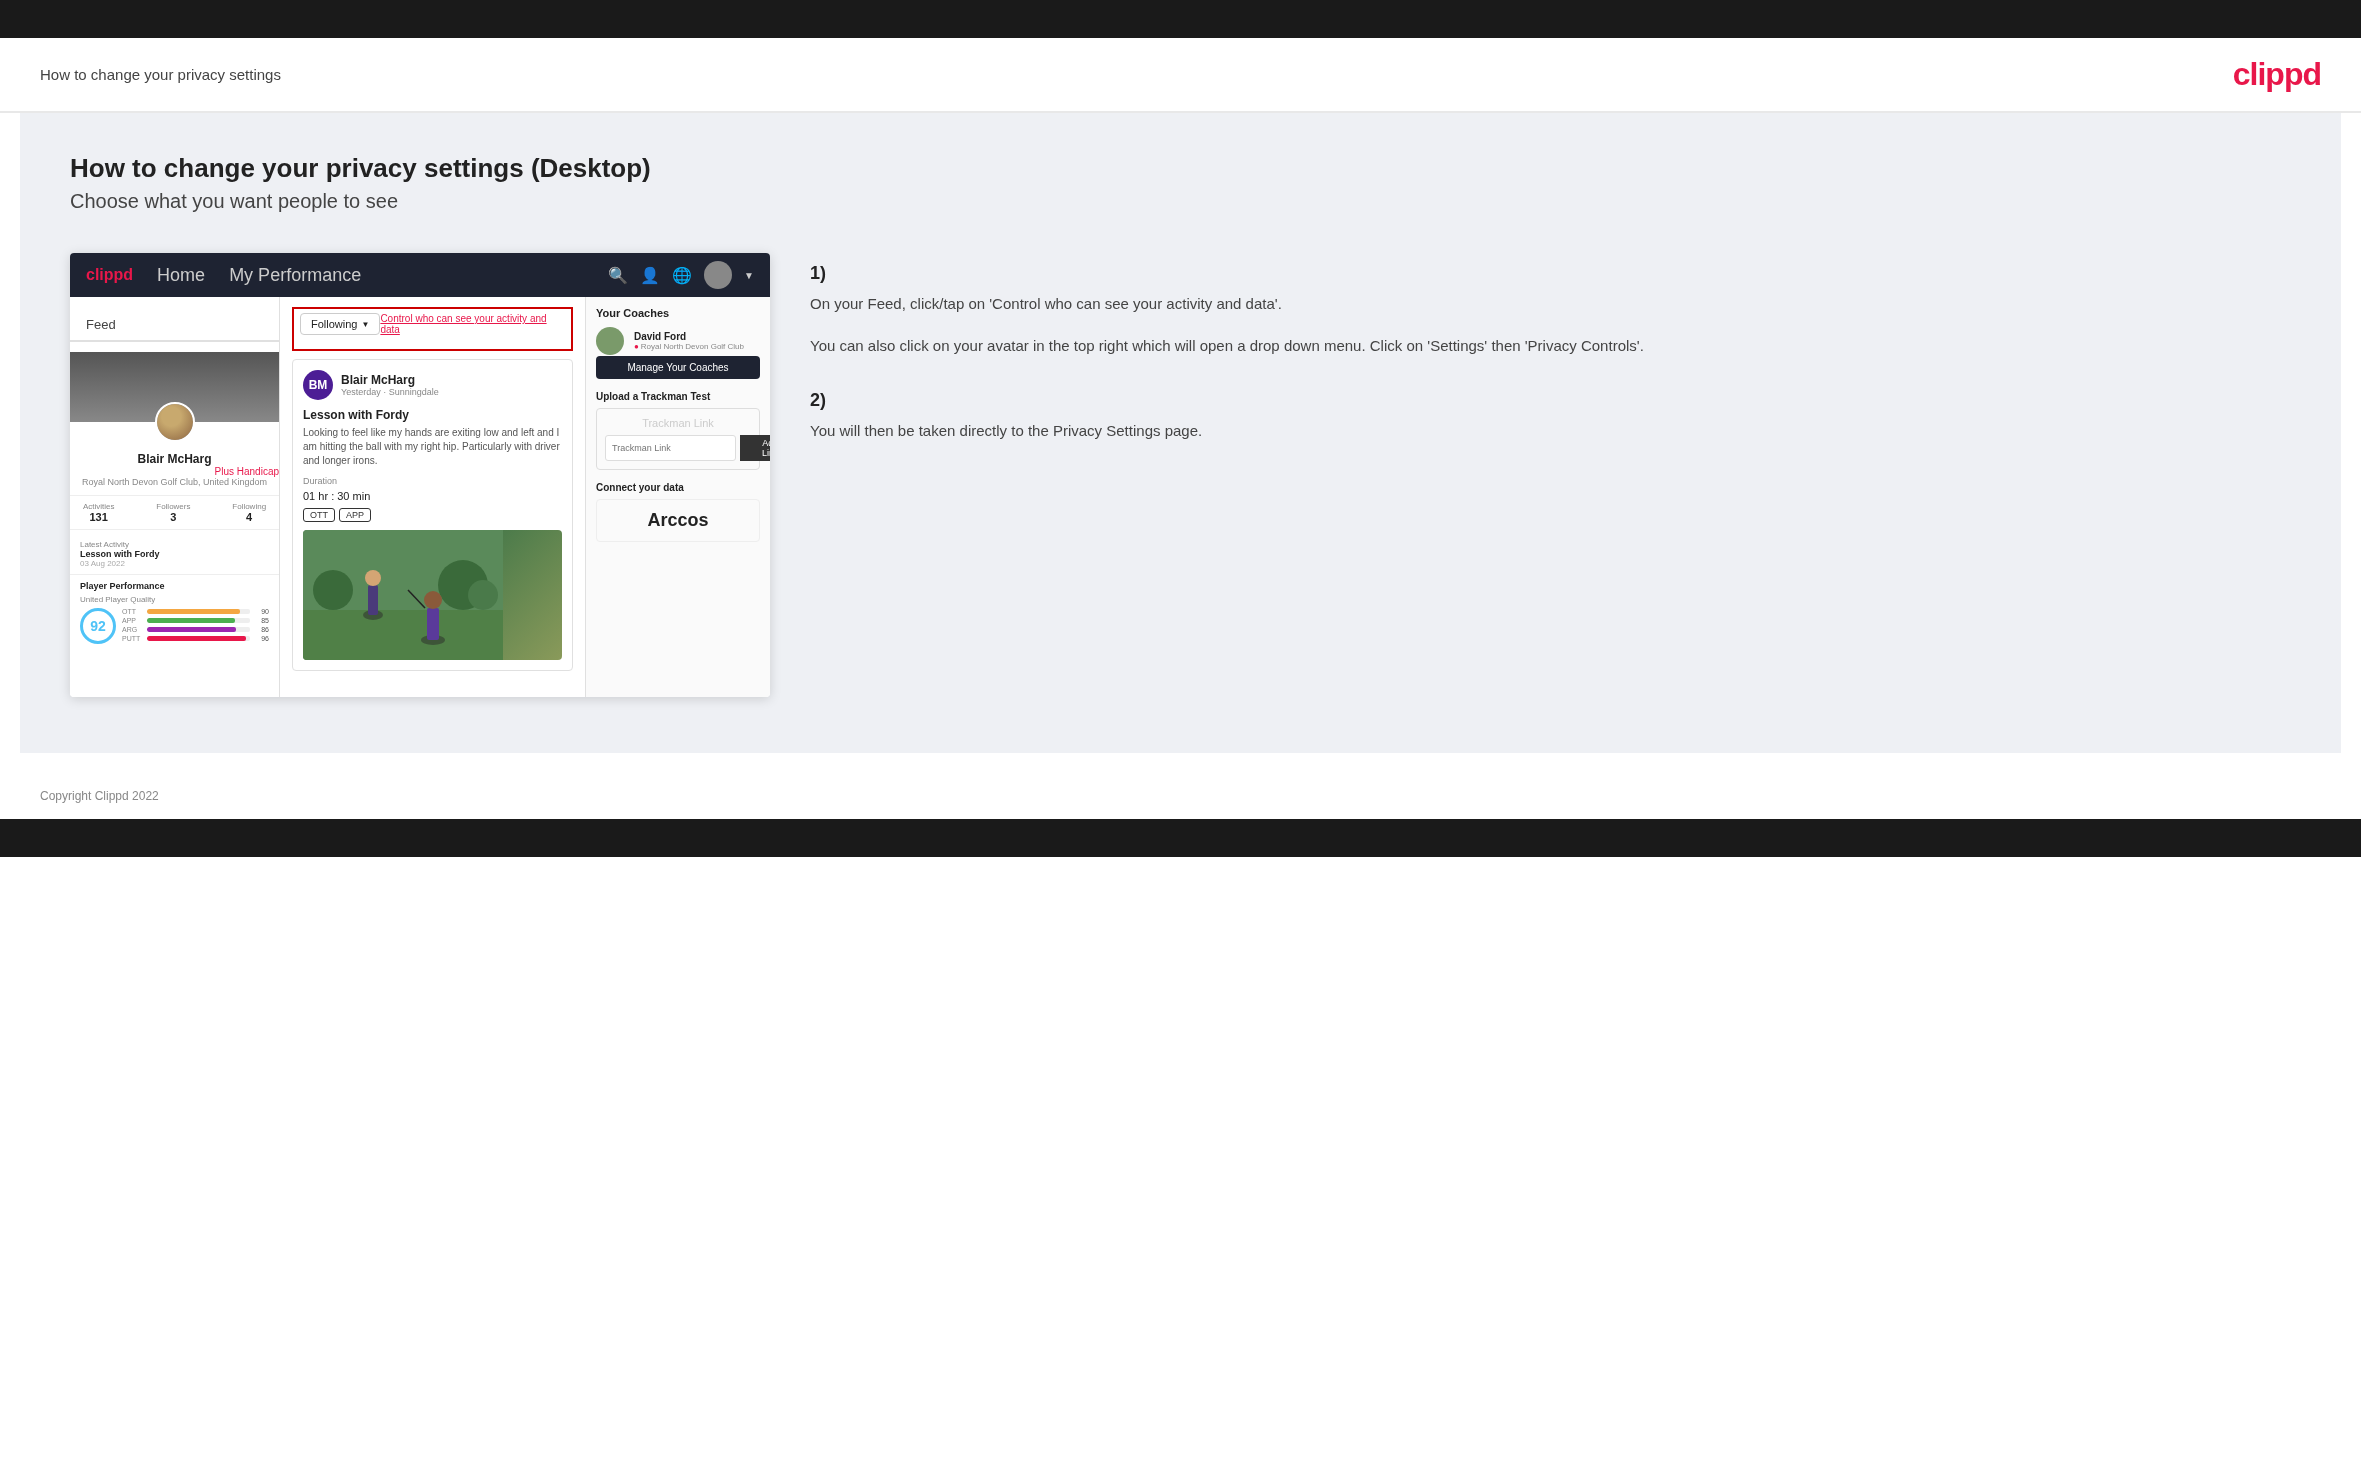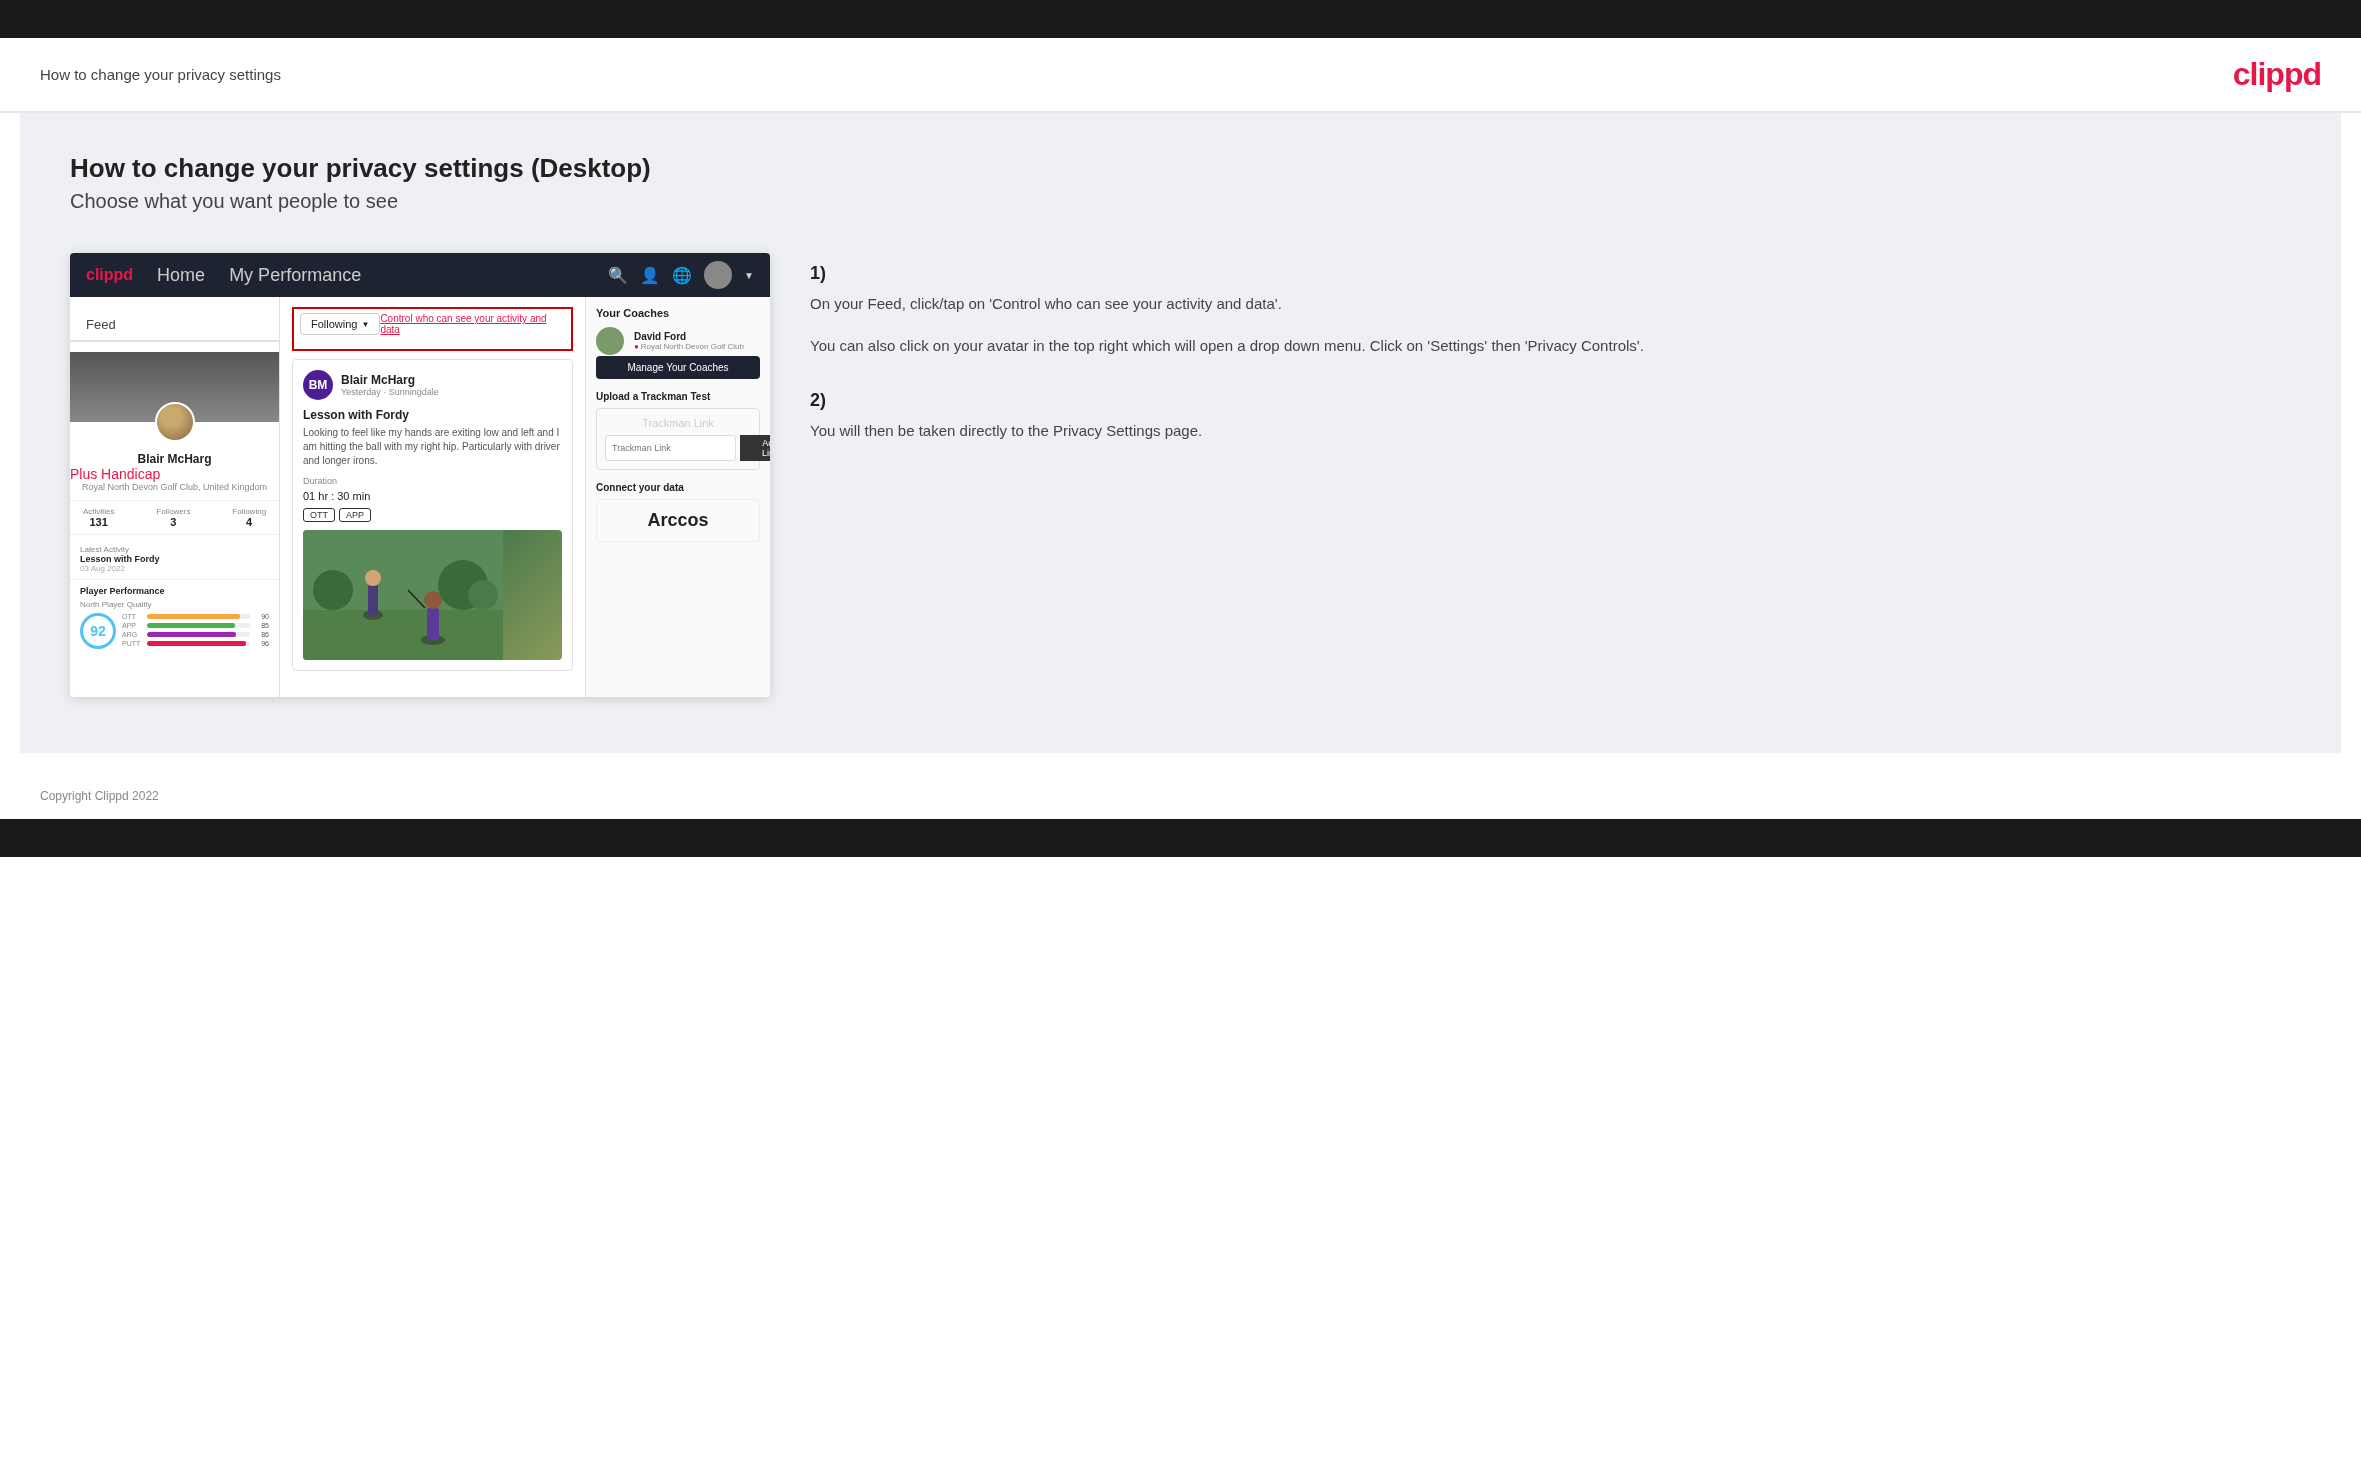"Plus Handicap" .profile-subtitle { font-size: 14px -> 10px; text-align: left -> right }
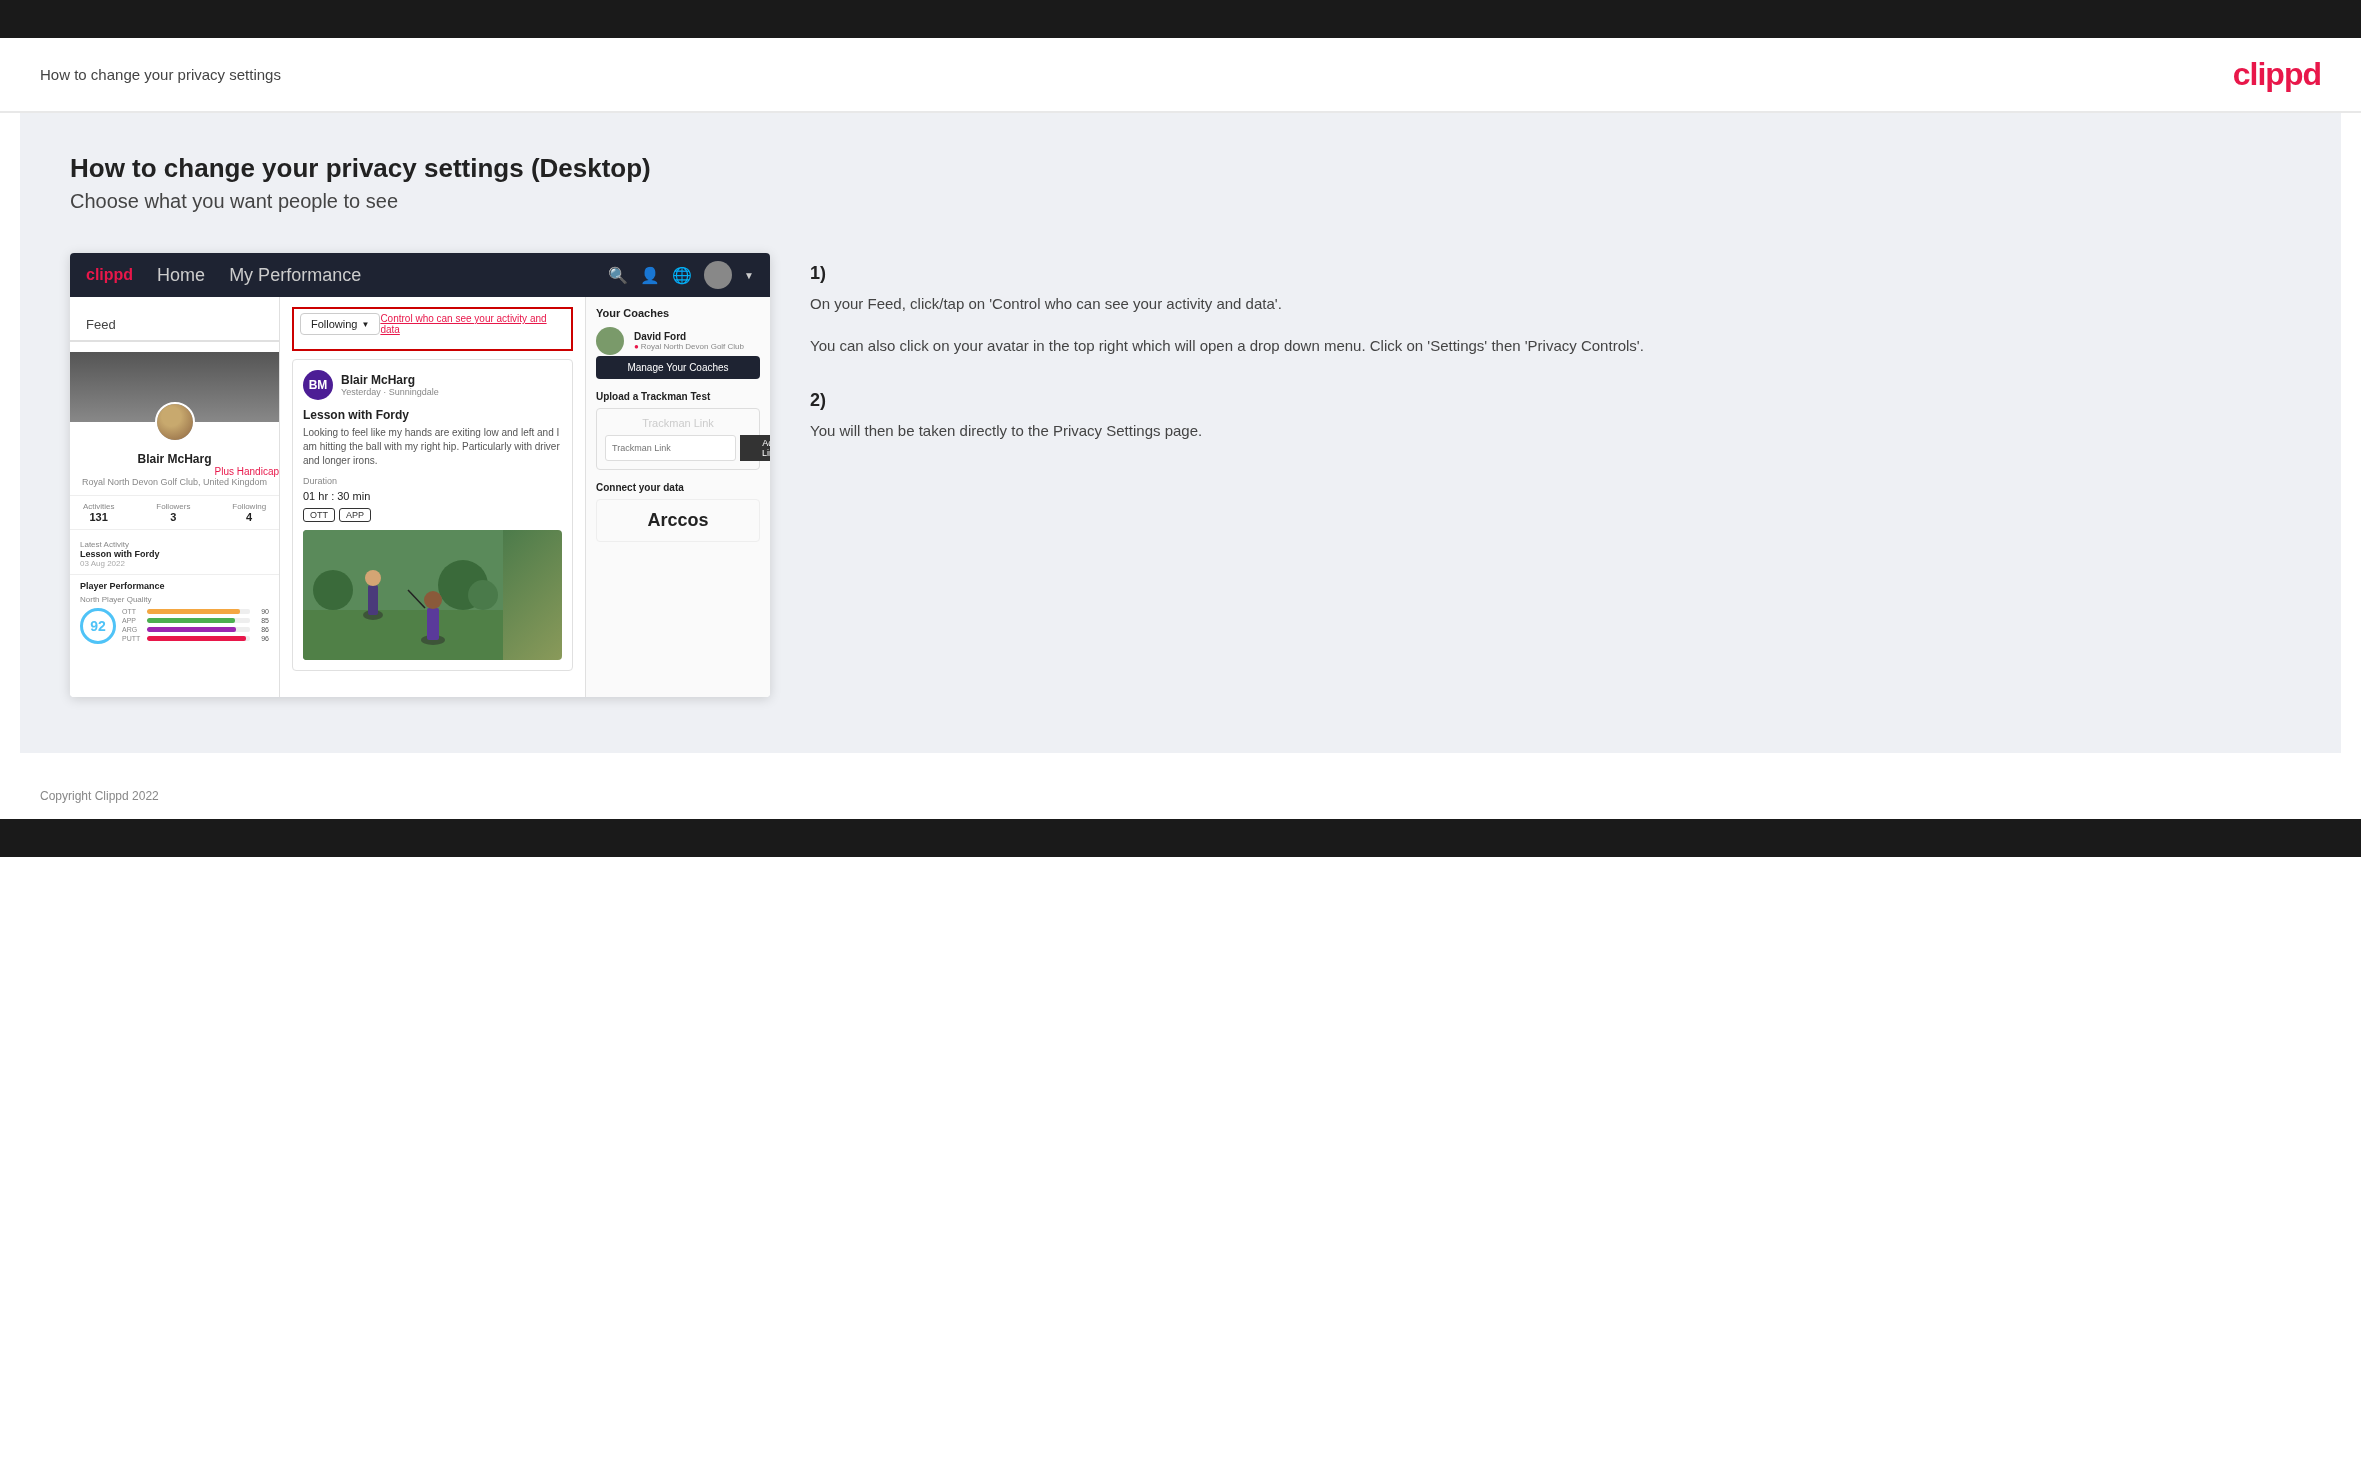"North Player Quality" div.pp-subtitle { text: North -> United }
